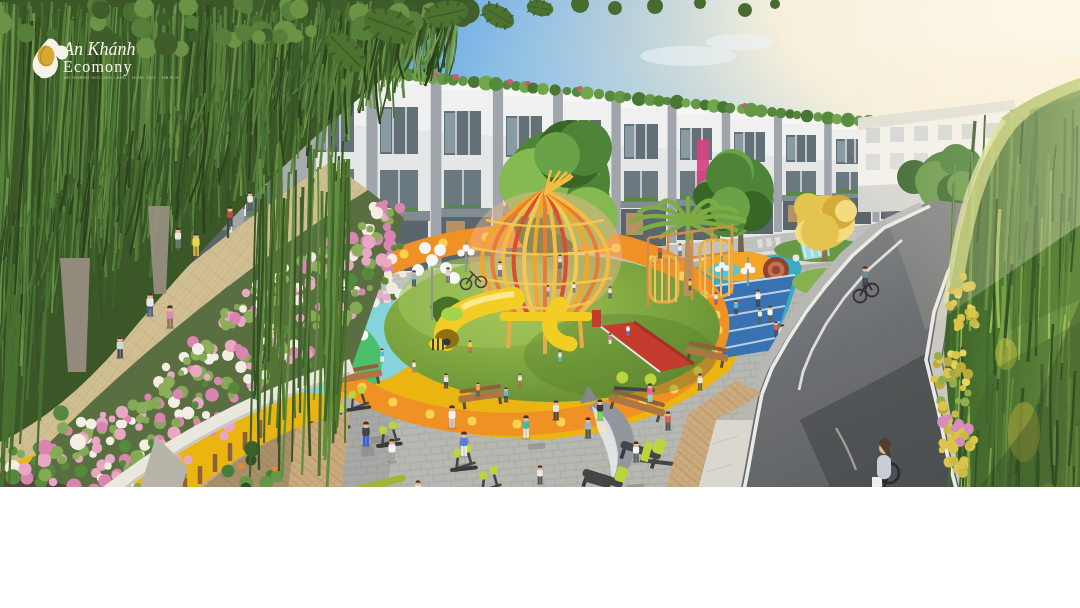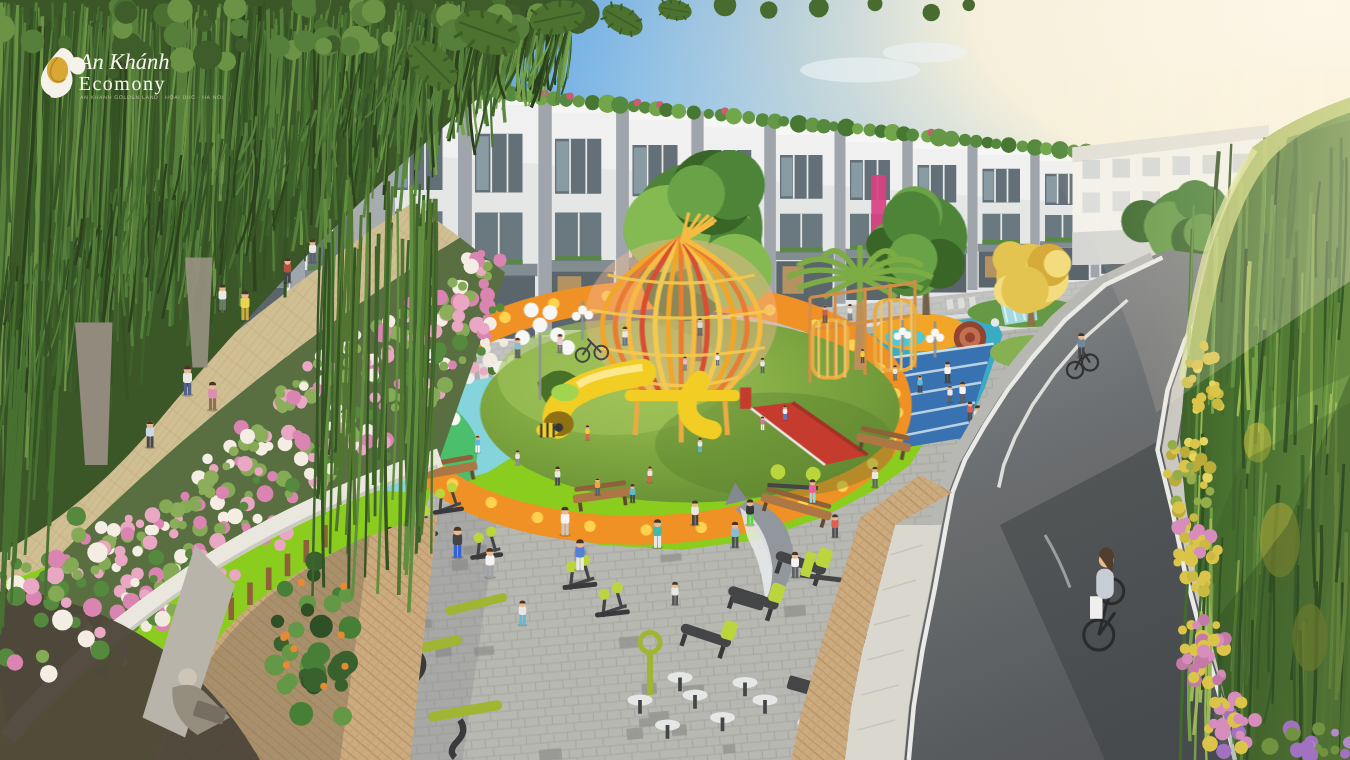"An Khánh" #stage { background: #84cc16 -> #eab308; height: 608px -> 487px }
